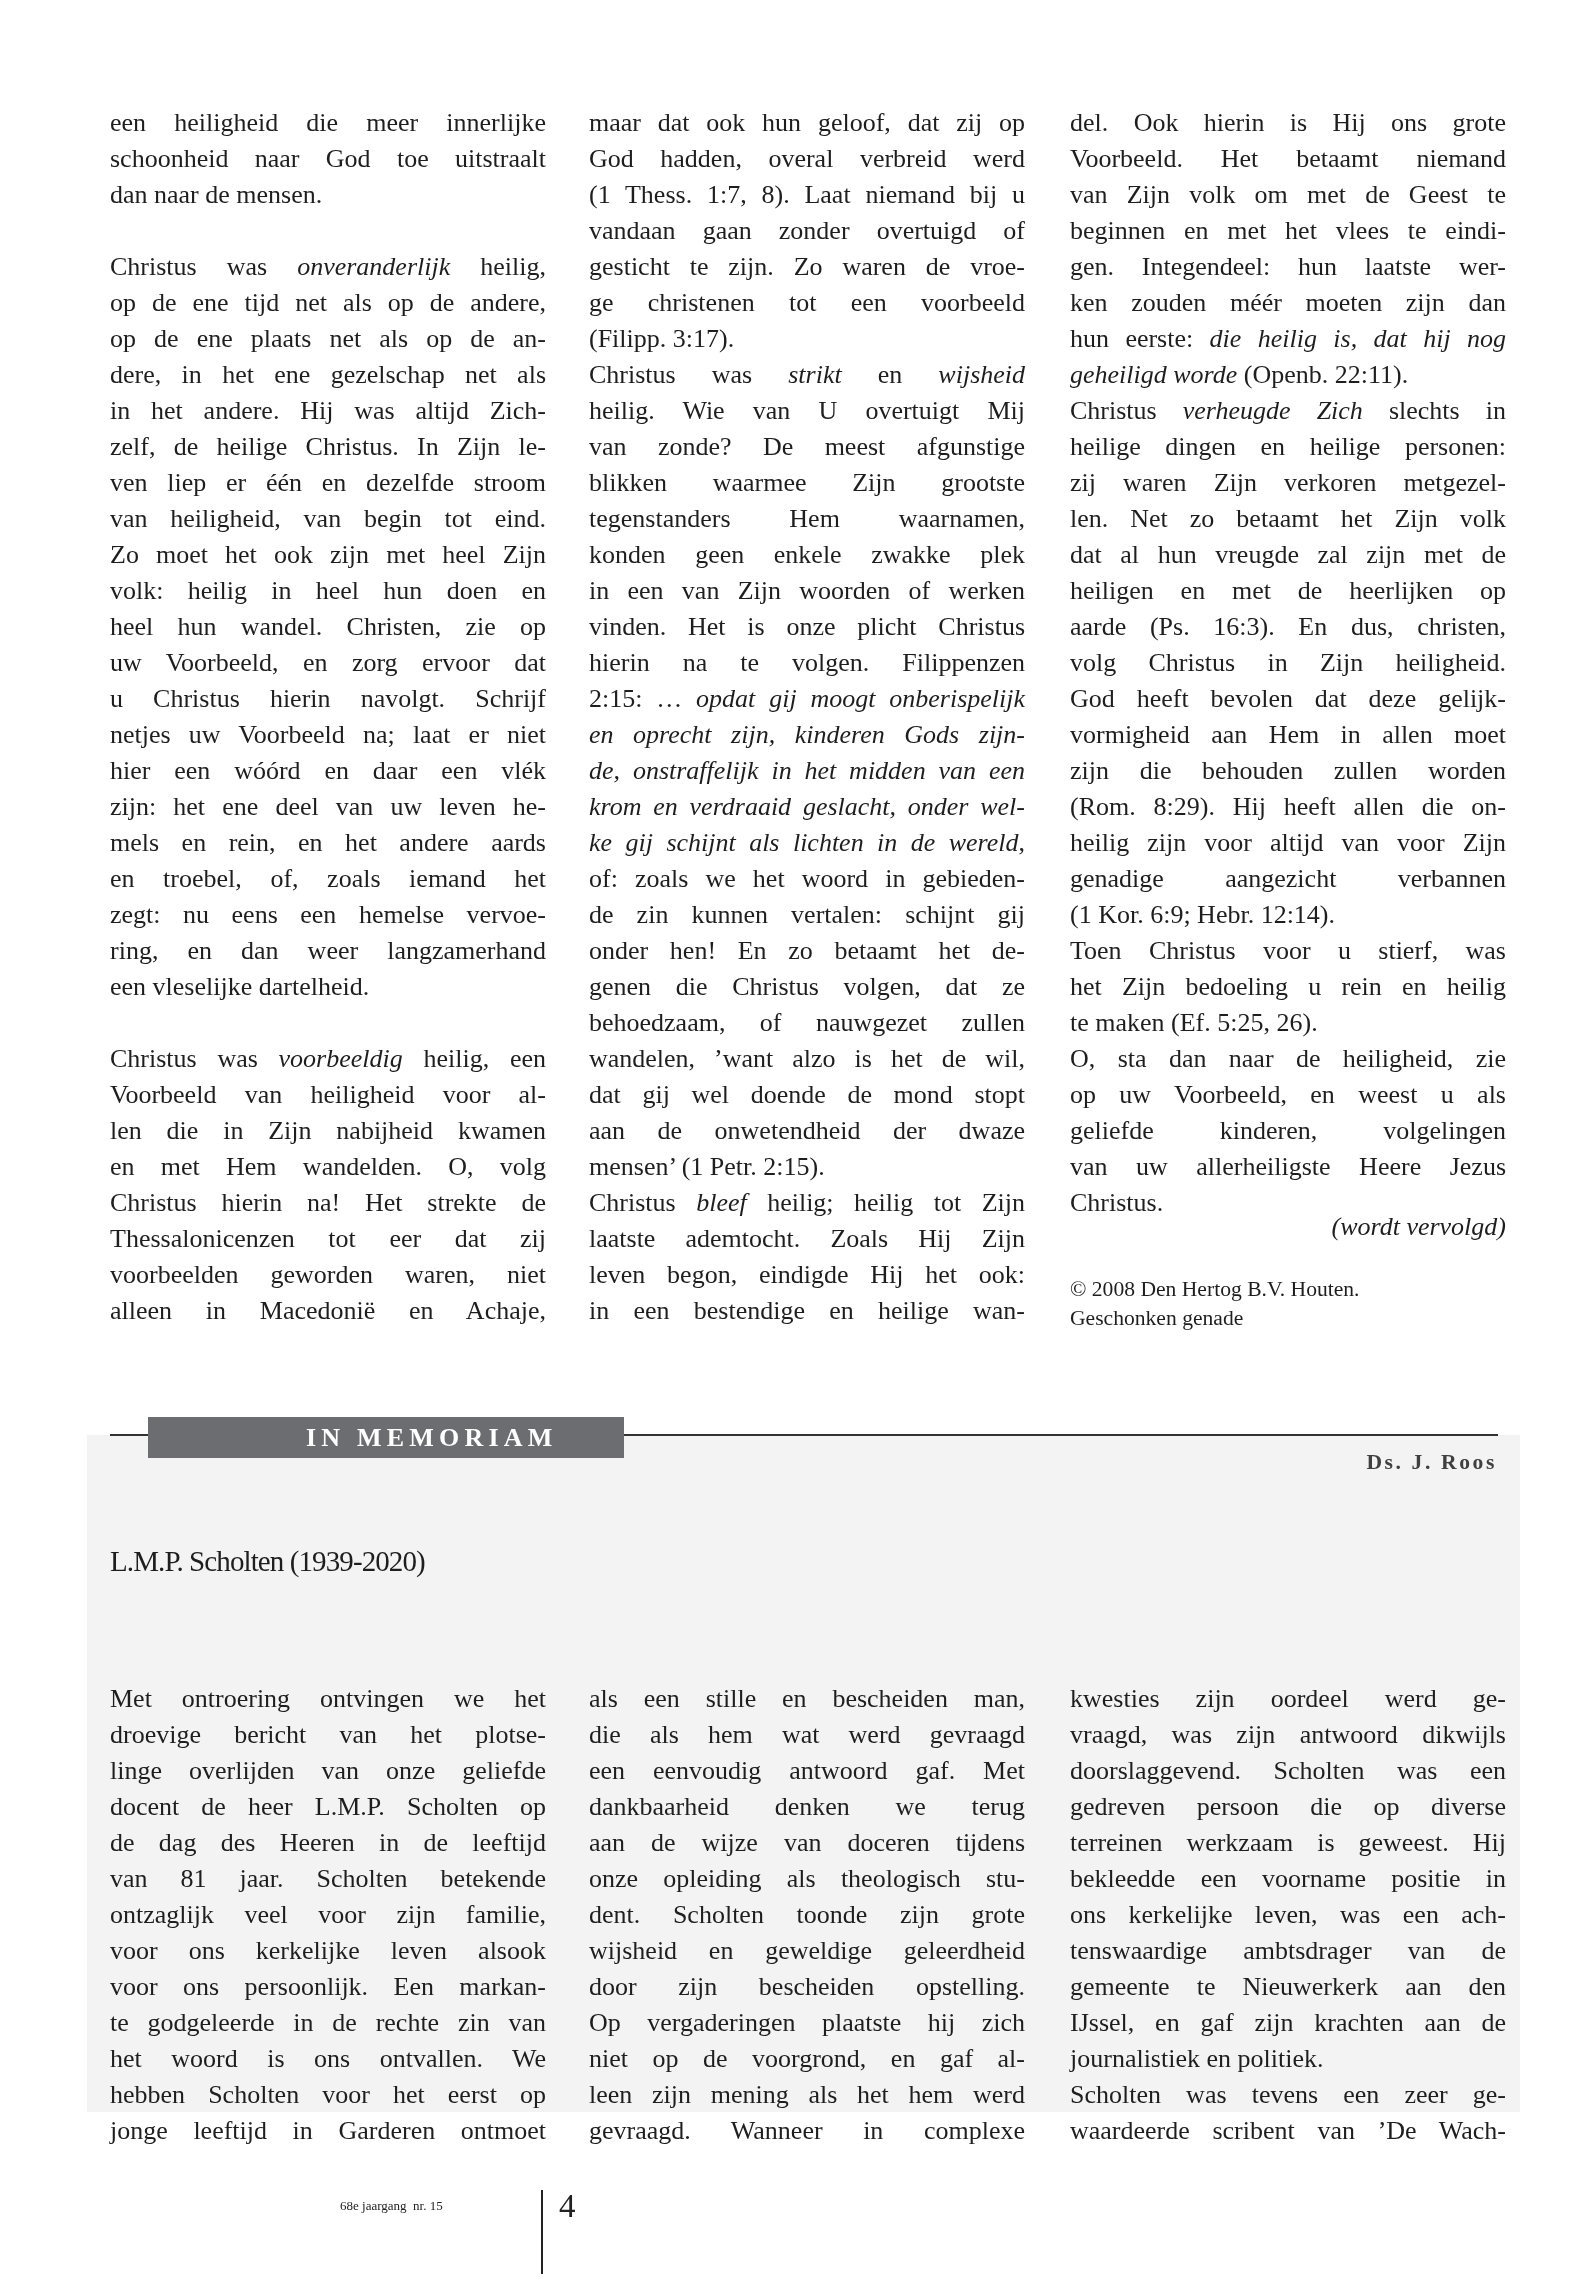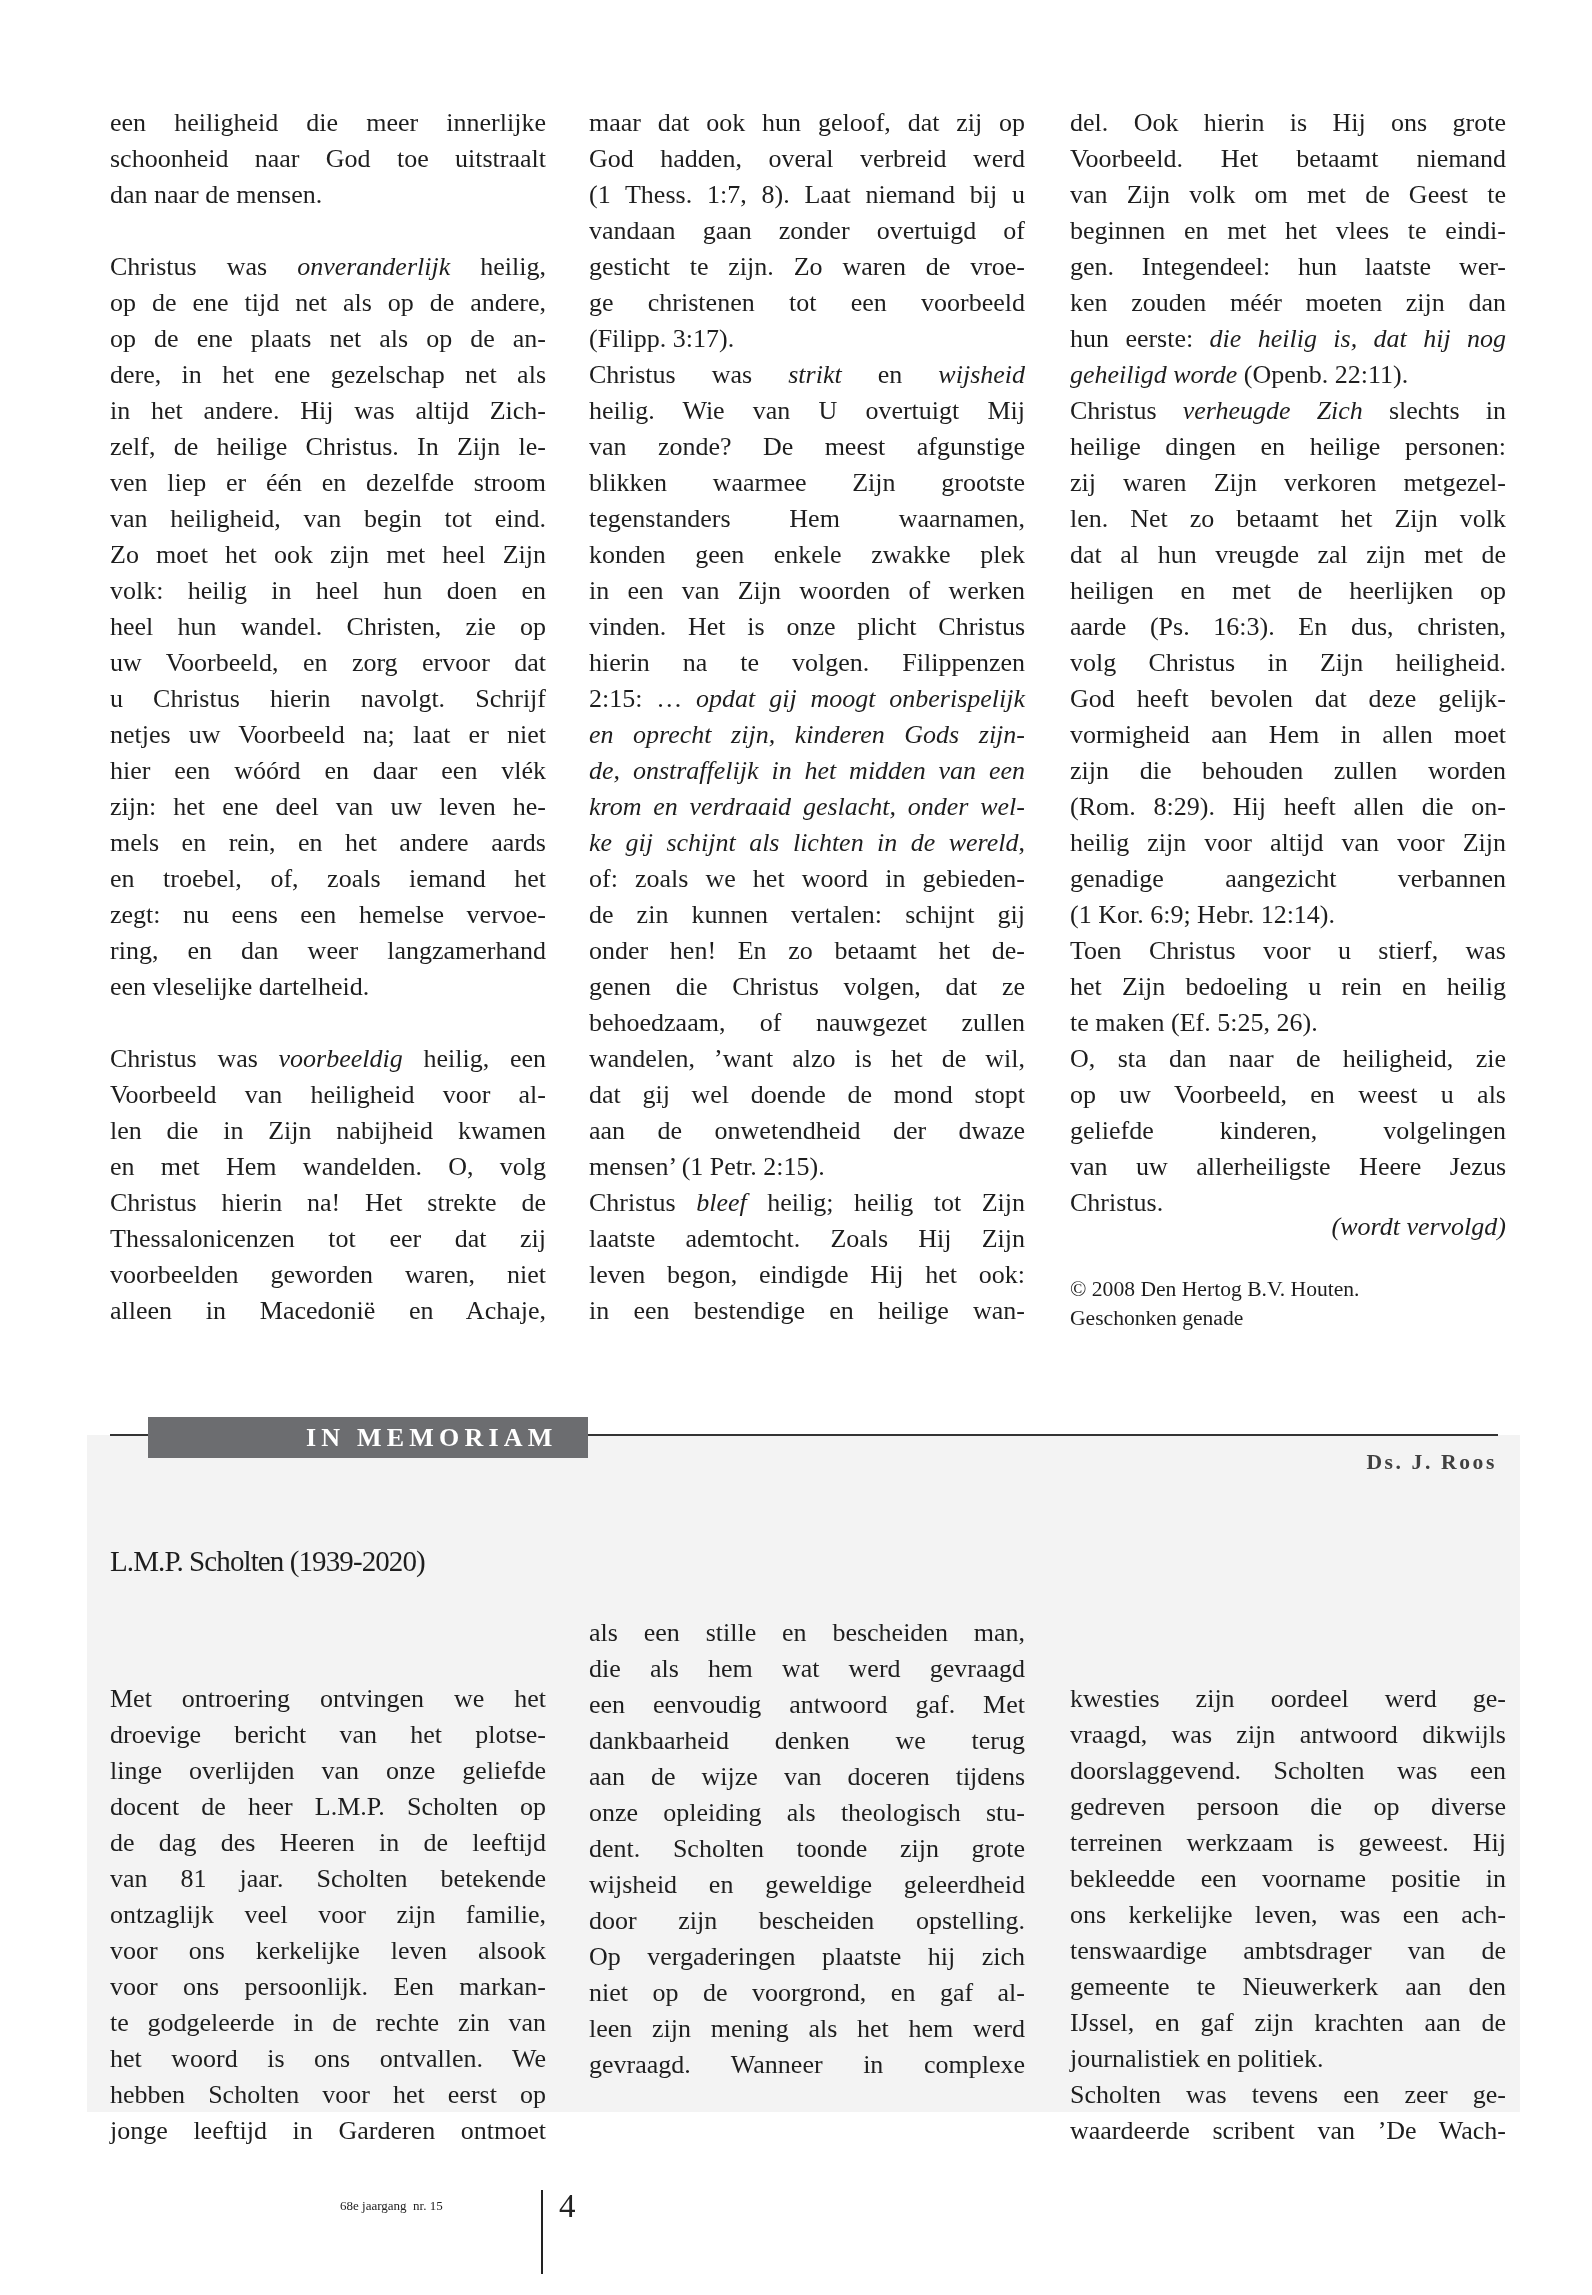"IN MEMORIAM" #section-bar { width: 440px -> 476px }
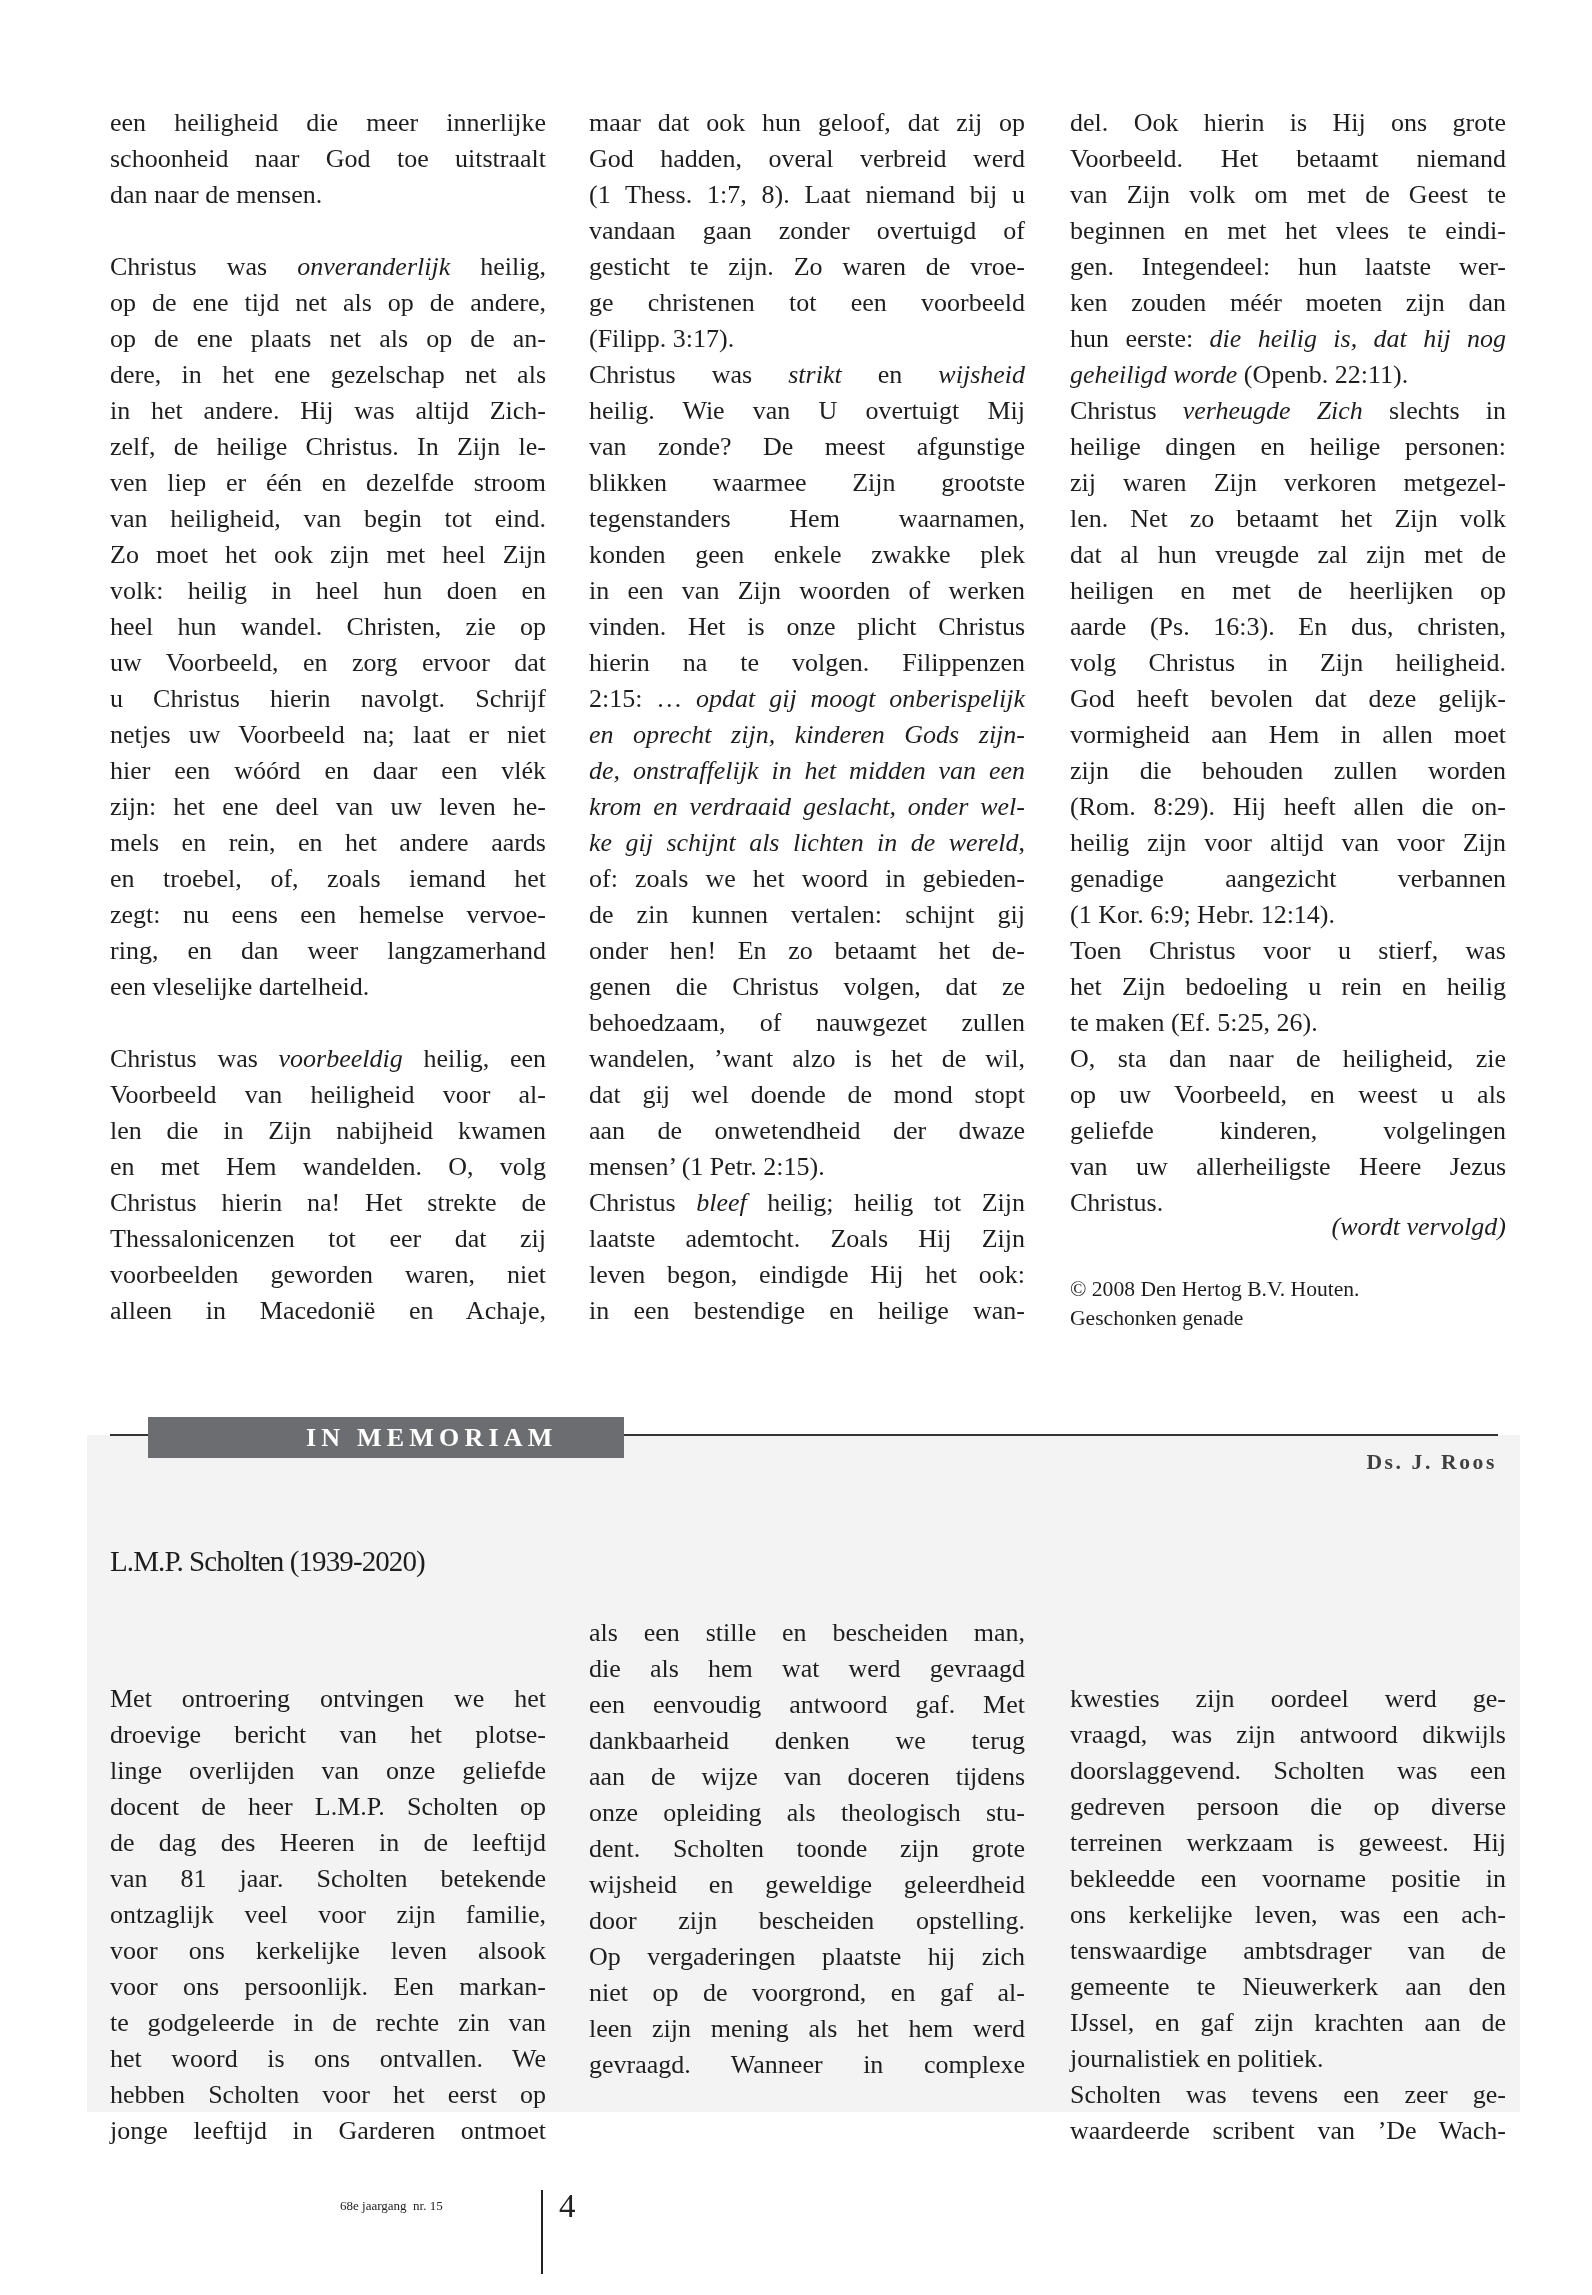"als een stille en bescheiden" div.col { top: 1615px -> 1681px }
